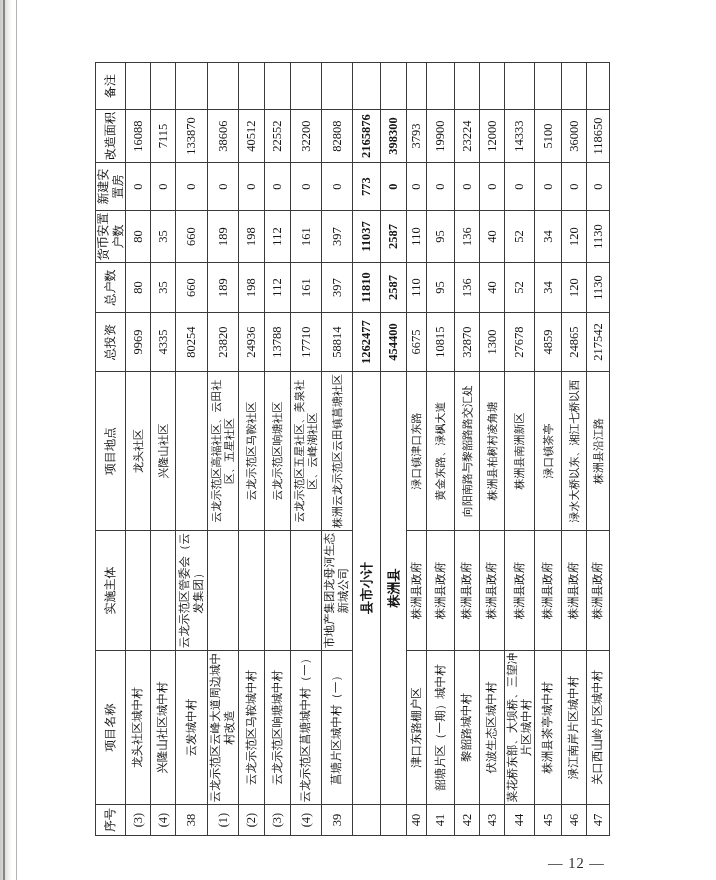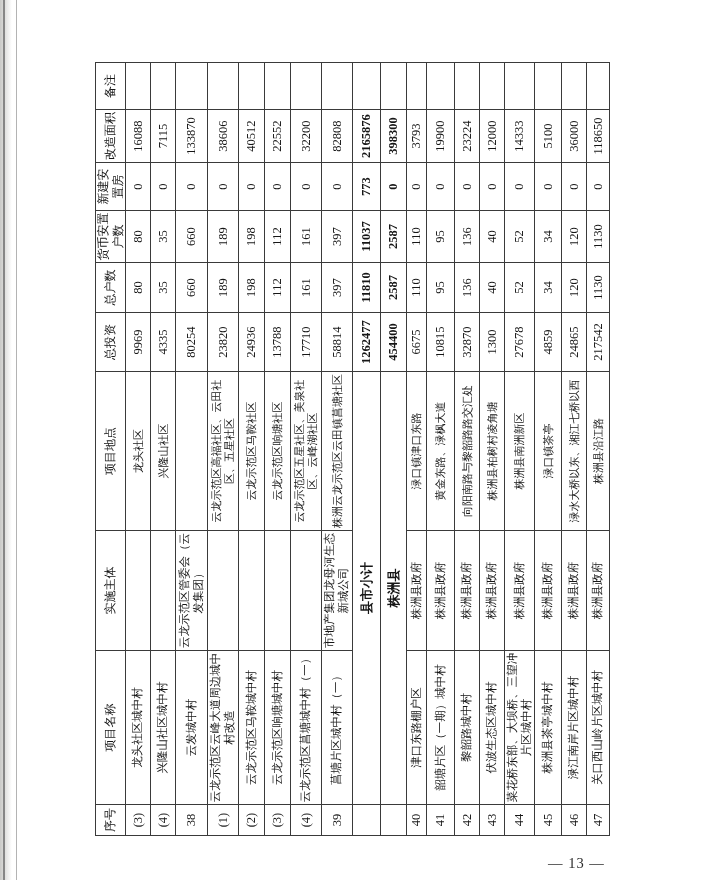"— 13 —" div.pageno { text: 13 -> 12 }
